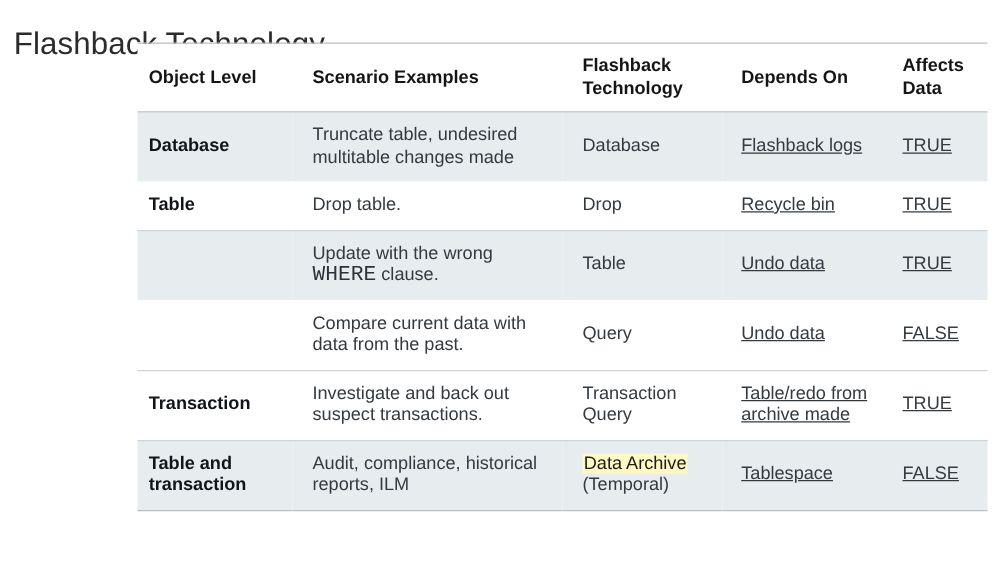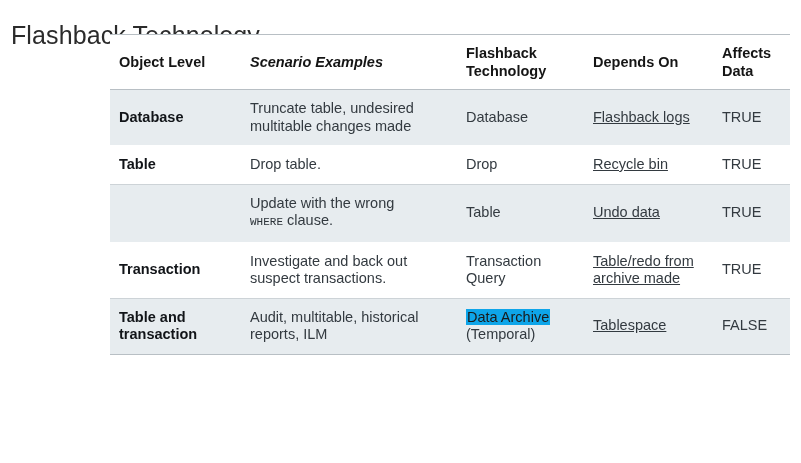"Scenario Examples" table.fb thead th.th-scenario { font-style: italic -> none }
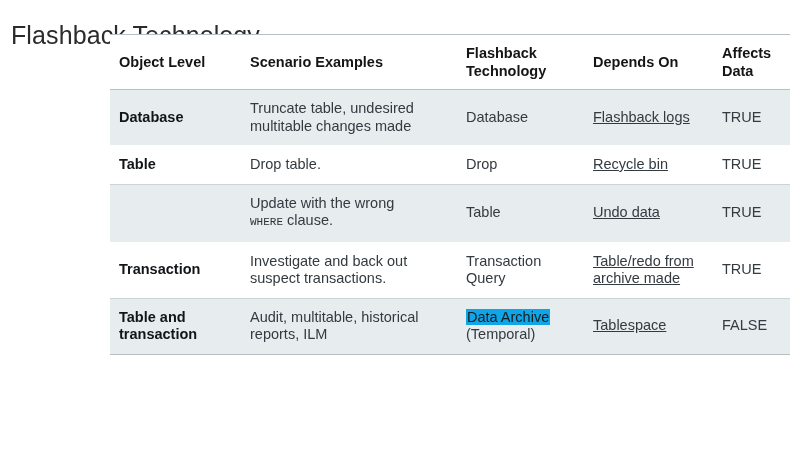"TRUE" table.fb tbody td.cell-affects { text-decoration: none -> underline }
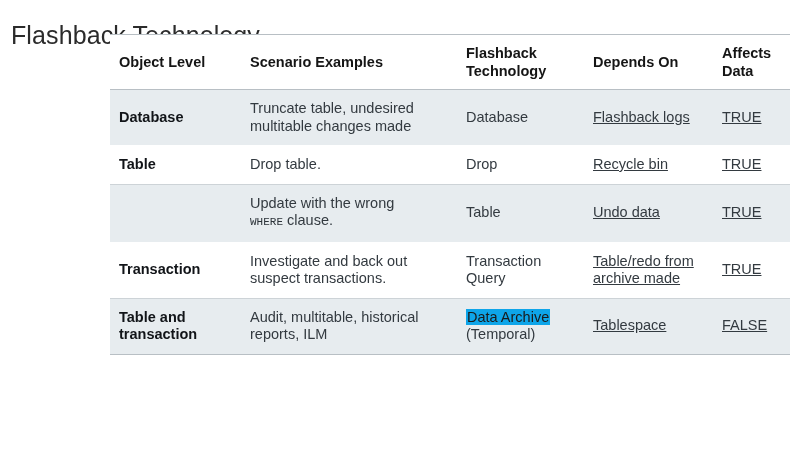"WHERE" .mono-kw { font-size: 11px -> 17px }
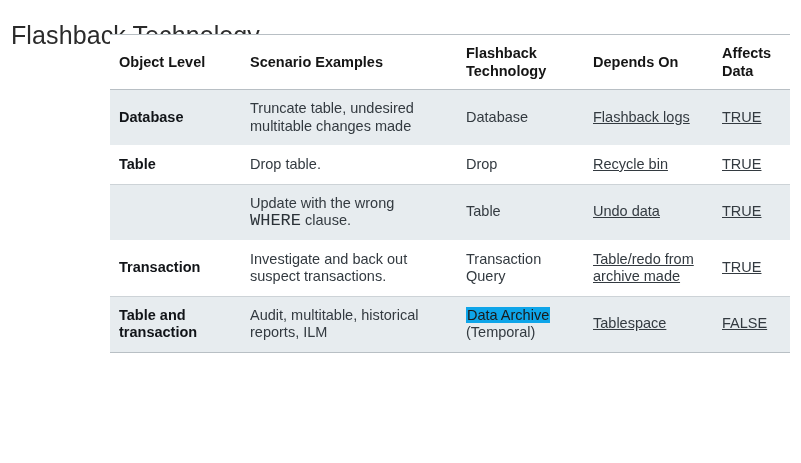"Compare current data with" tr.plain { html: none -> <tr> <td></td> <td> <span>Compare current data with</span><br> <span>data from the past.</span> </td> <td>Query</td> <td>Undo data</td> <td>FALSE</td> </tr> }
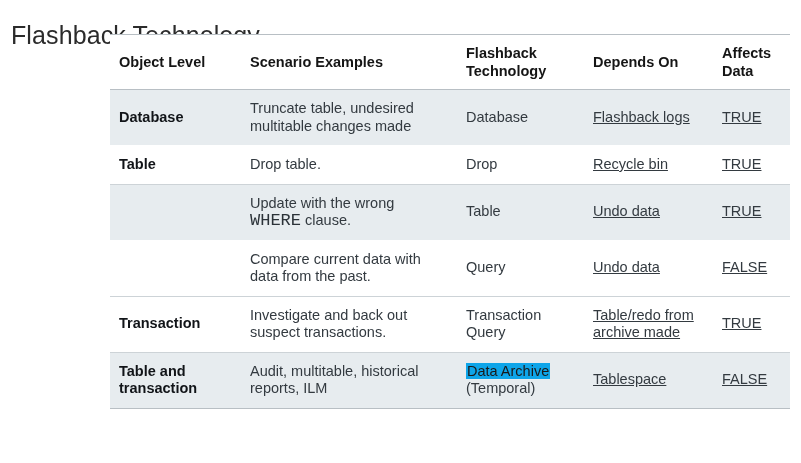"Audit, multitable, historical" span { text: multitable -> compliance }
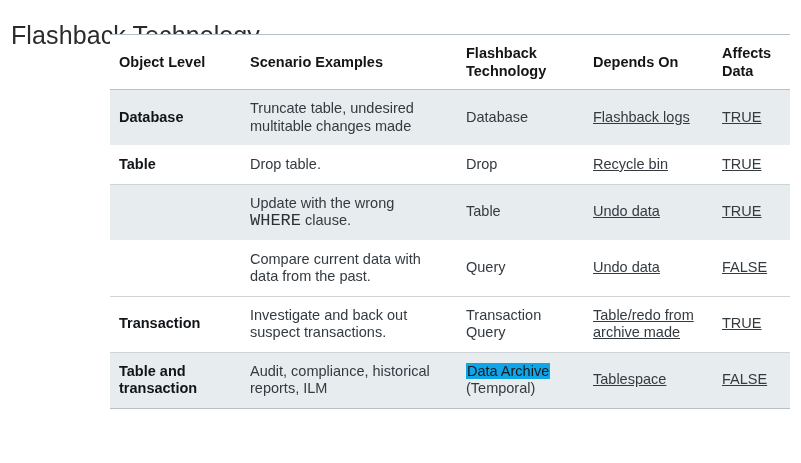"Data Archive" .hl-green { background: #0ea5e9 -> #fef9c3 }
